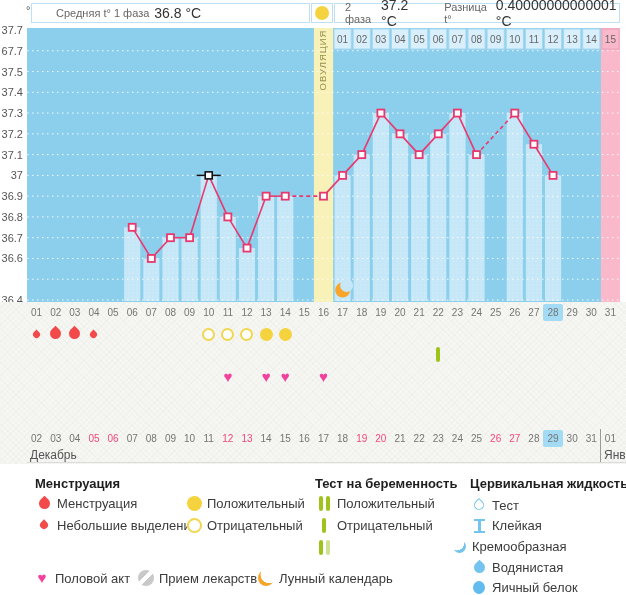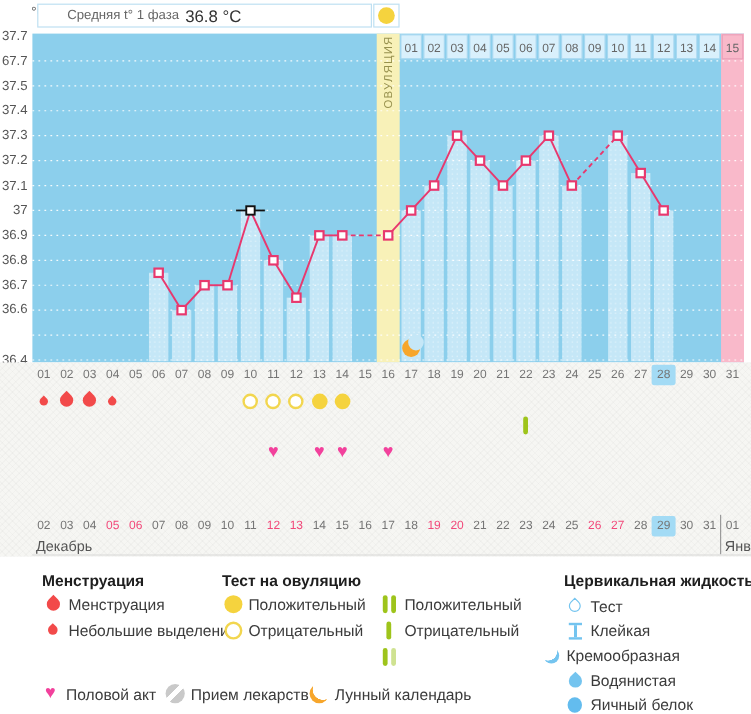"2 фаза" div.hbox { html: none -> <div> <span>2 фаза</span> <span>37.2 °C</span> <span>Разница t°</span> <span>0.40000000000001 °C</span> </div> }
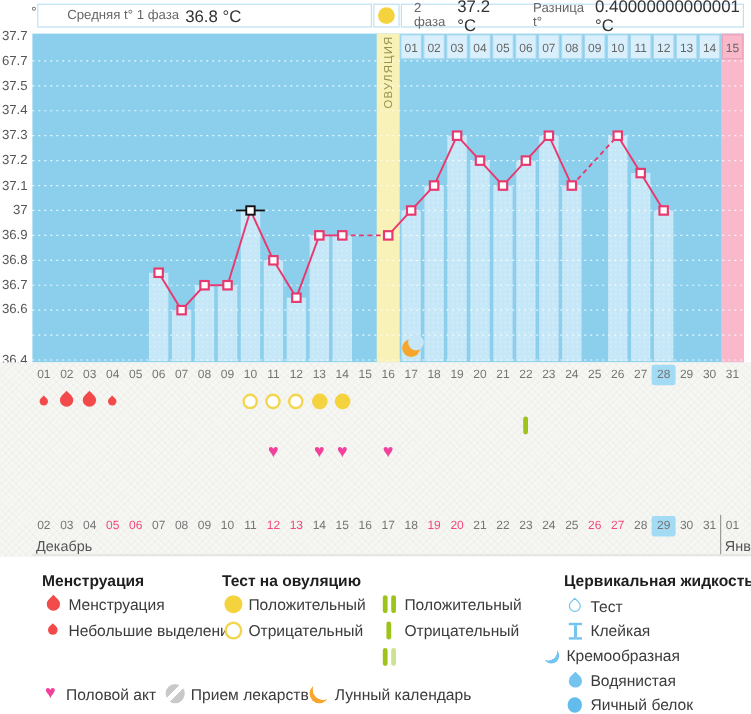"Тест на овуляцию" div.leg-head { html: <div>Тест на овуляцию</div> -> none }
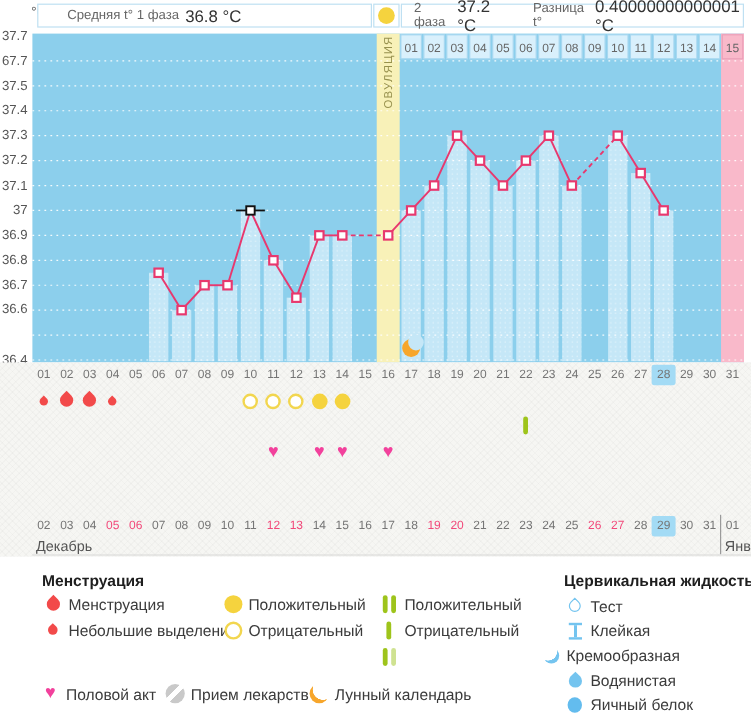"Тест на беременность" div.leg-head { html: none -> <div>Тест на беременность</div> }
